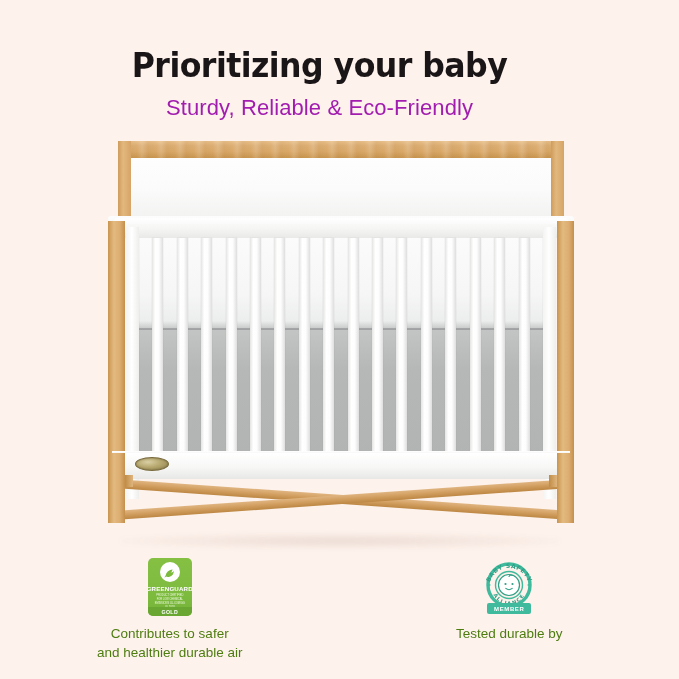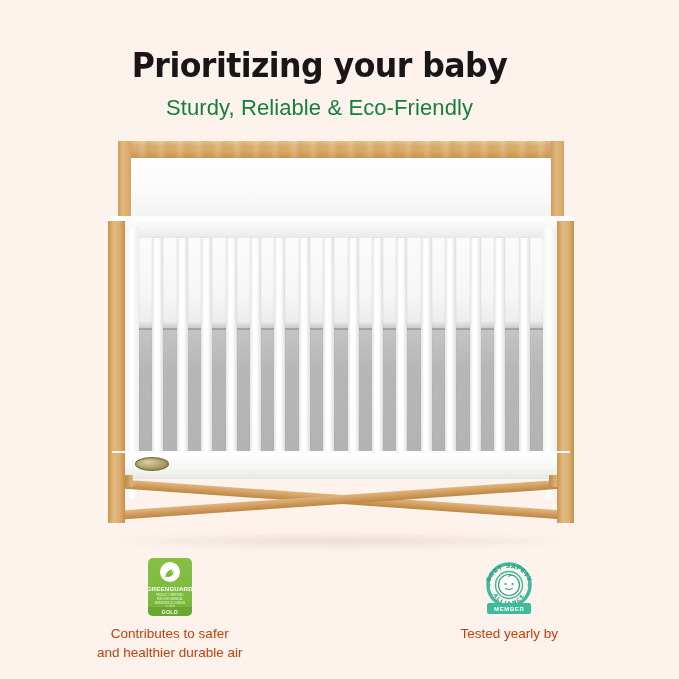"Sturdy, Reliable & Eco-Friendly" .subhead { color: #15803d -> #a21caf }
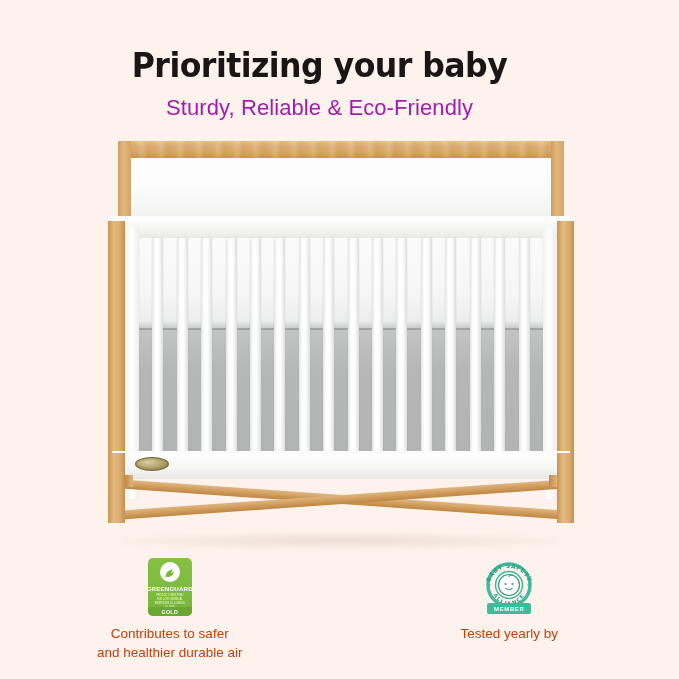"Contributes to safer" .badge-caption { color: #c2410c -> #4d7c0f }
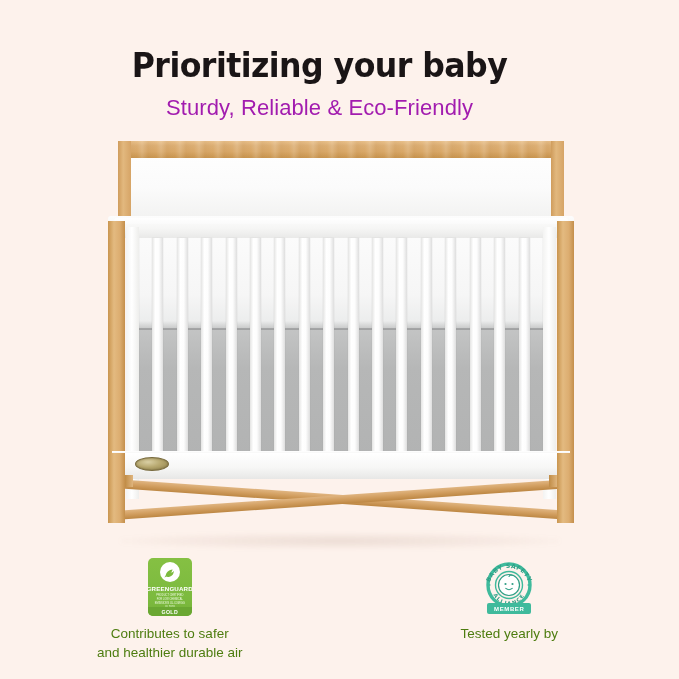"Tested yearly by" div { text: yearly -> durable }
